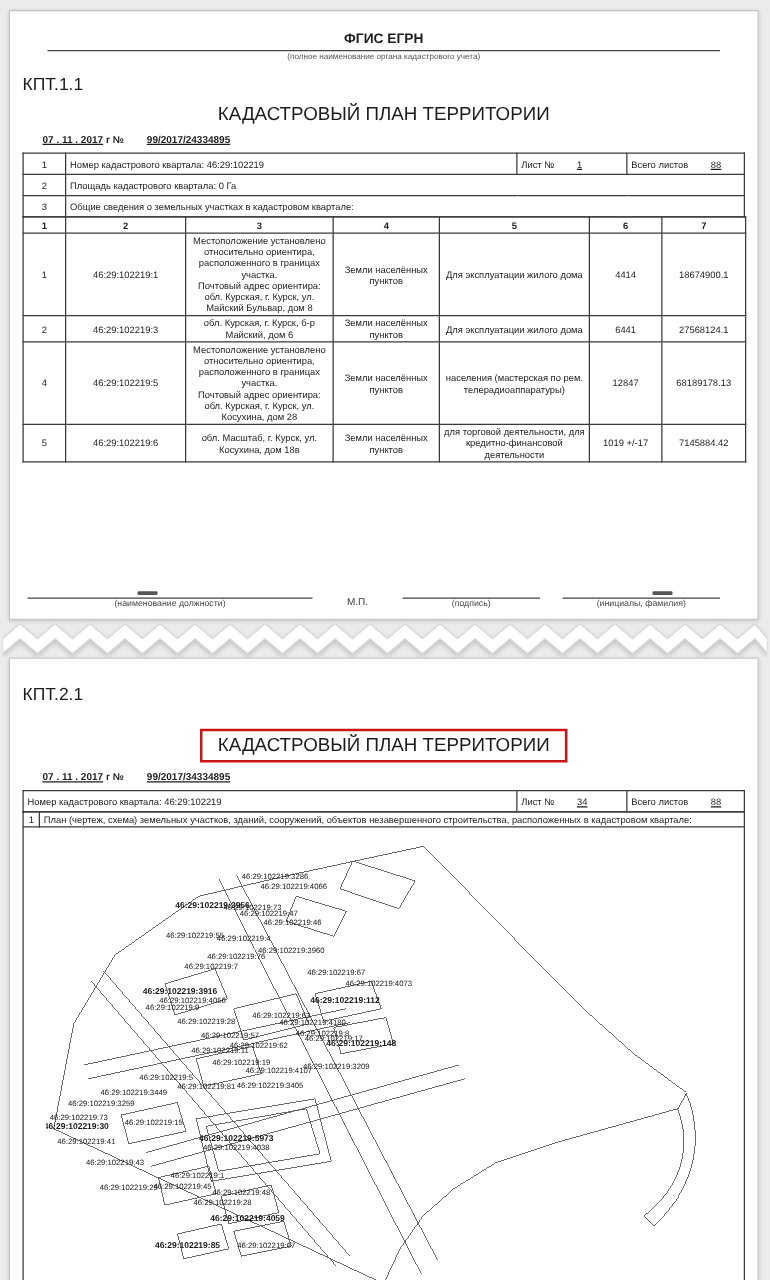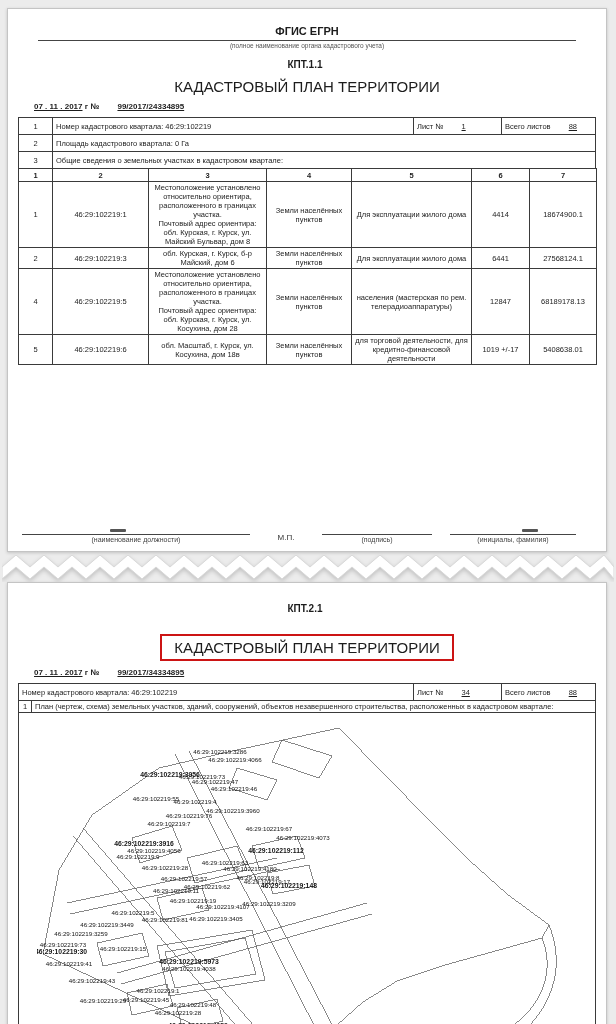"ФГИС ЕГРН" #paper1 { height: 544px -> 488px }
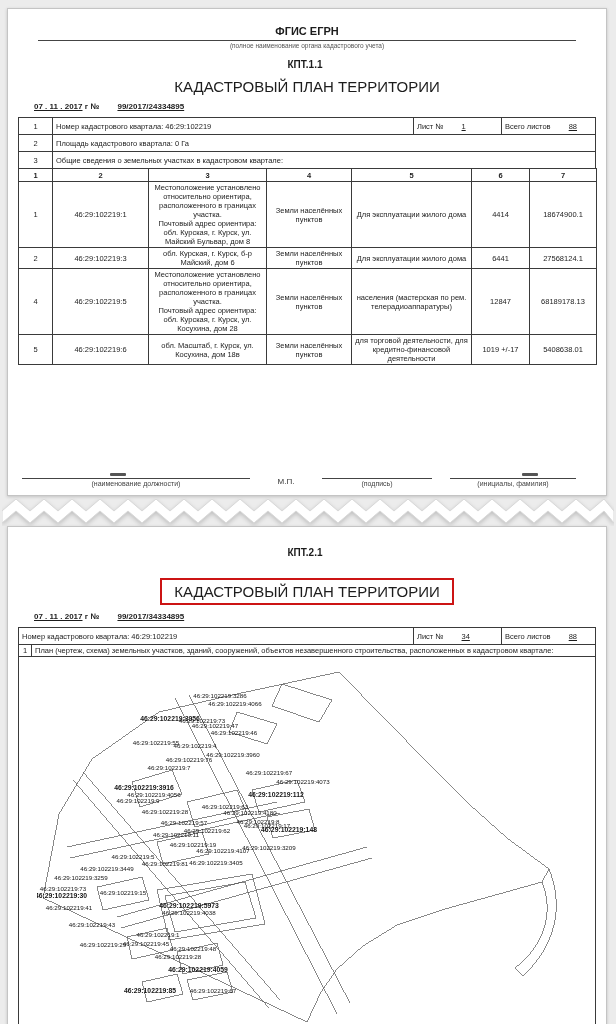"КПТ.1.1" .form-code { font-size: 10px -> 14px; font-weight: bold -> normal; text-align: center -> left }
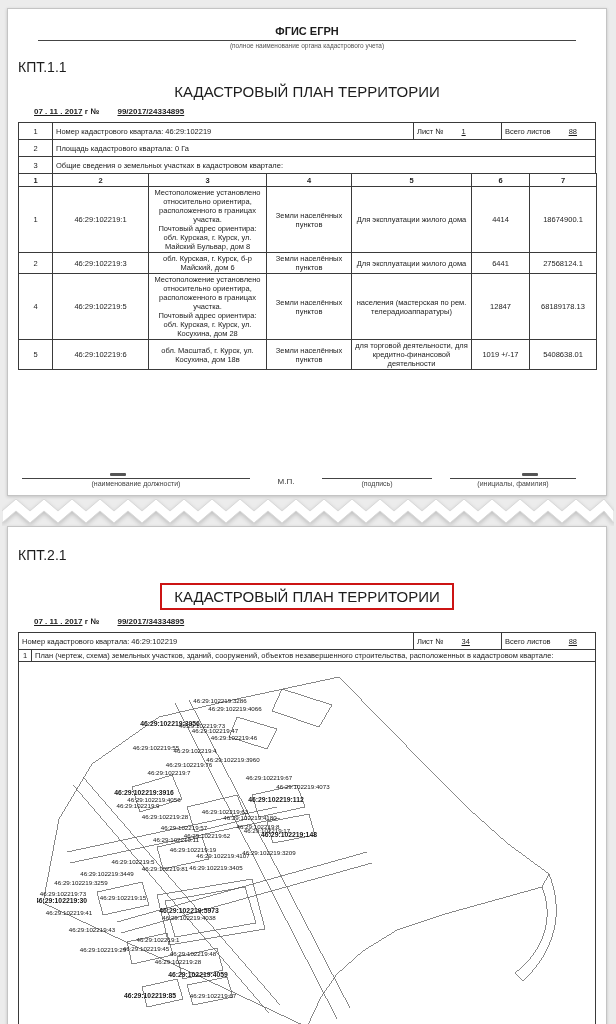"5408638.01" td.tc { text: 5408638.01 -> 7145884.42 }
